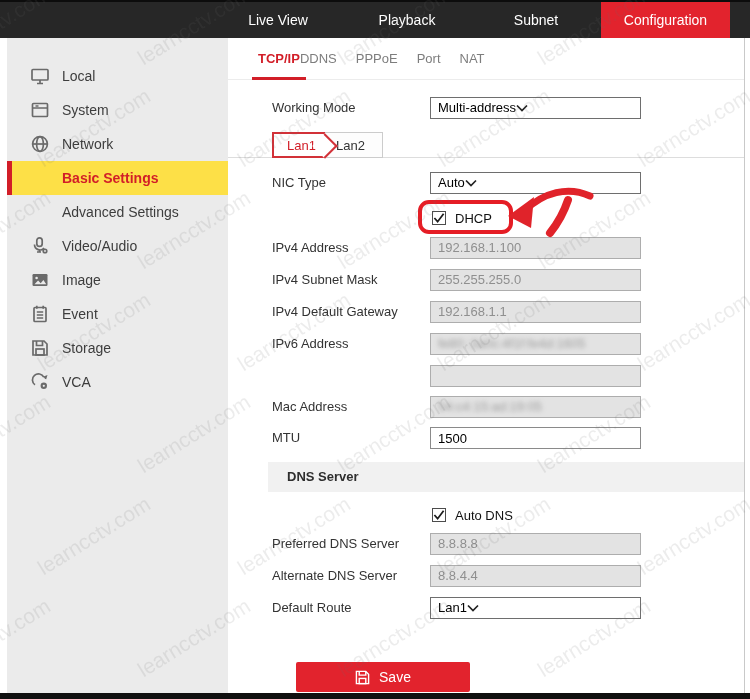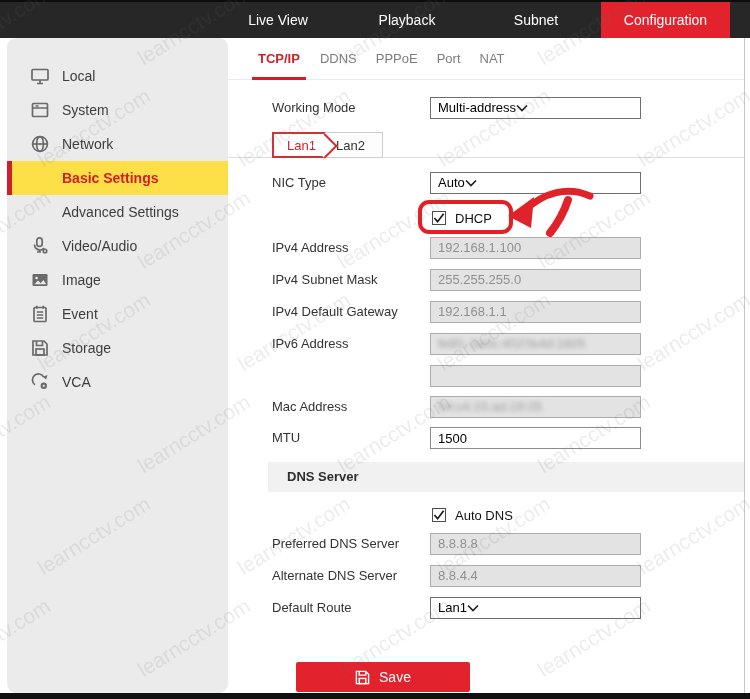"TCP/IP" .tab.active { margin-right: 20px -> 0 }
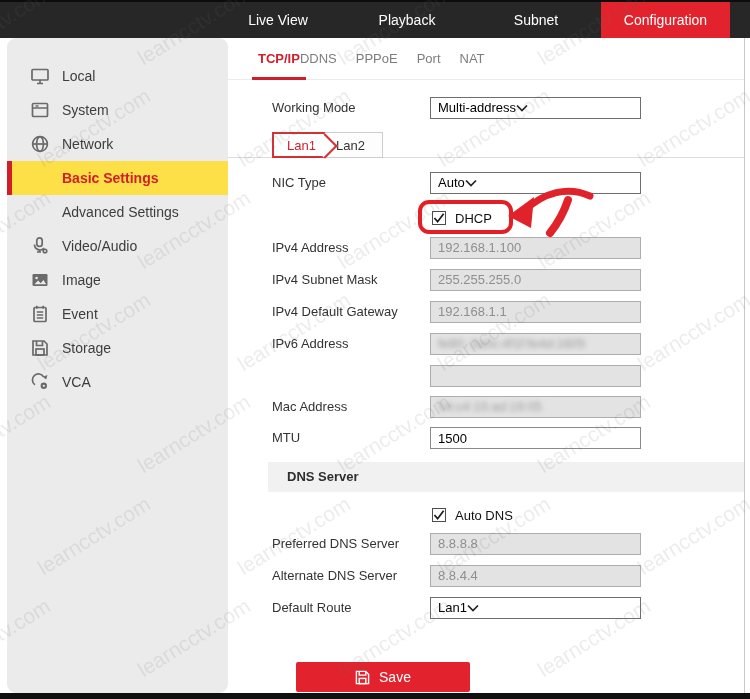"Local" .sidebar { border-radius: 9px -> none }
